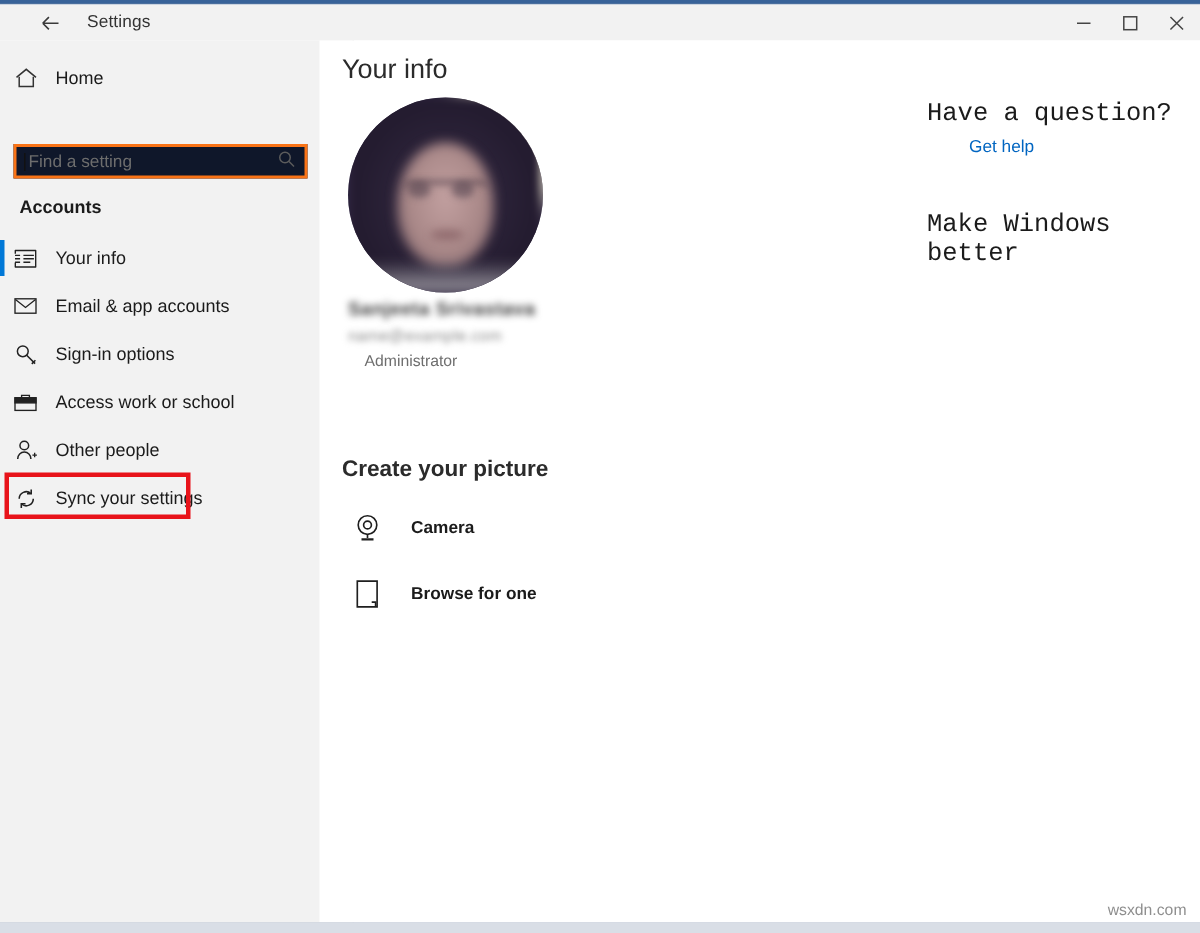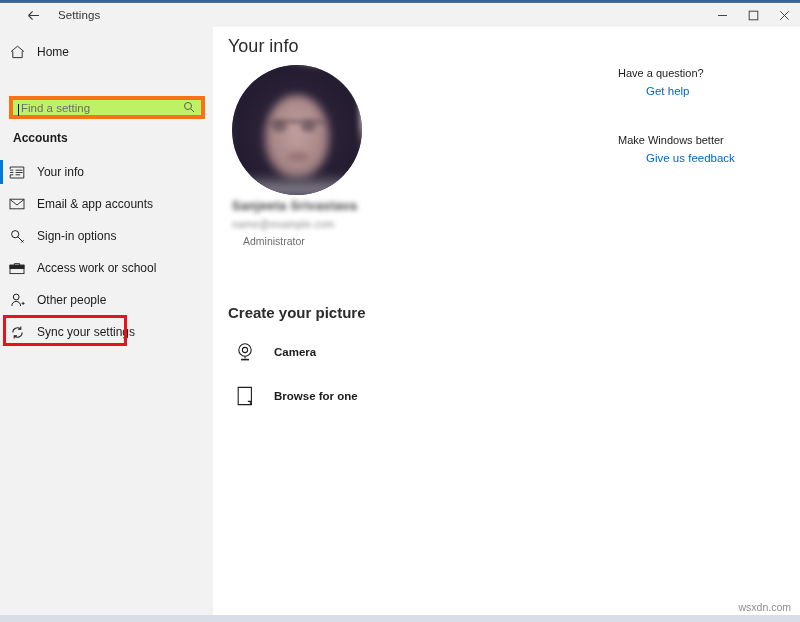"Have a question?" .help-heading { font-family: none -> Liberation Mono, monospace; font-size: 11px -> 17px }
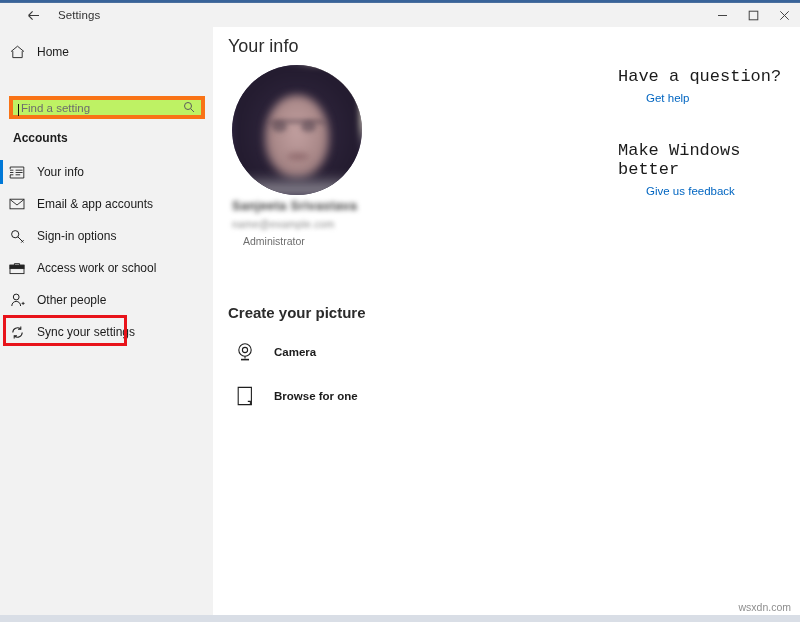"Find a setting" .search-box { background: #bef264 -> #0f172a; border: 4px solid #f97316 -> 2px solid #f97316 }
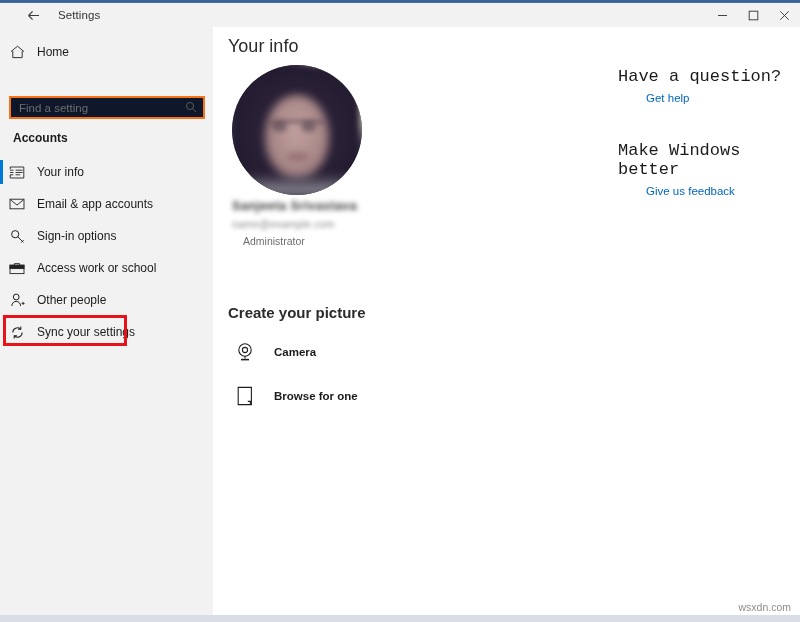"Give us feedback" a.help-link { html: <a>Give us feedback</a> -> none }
